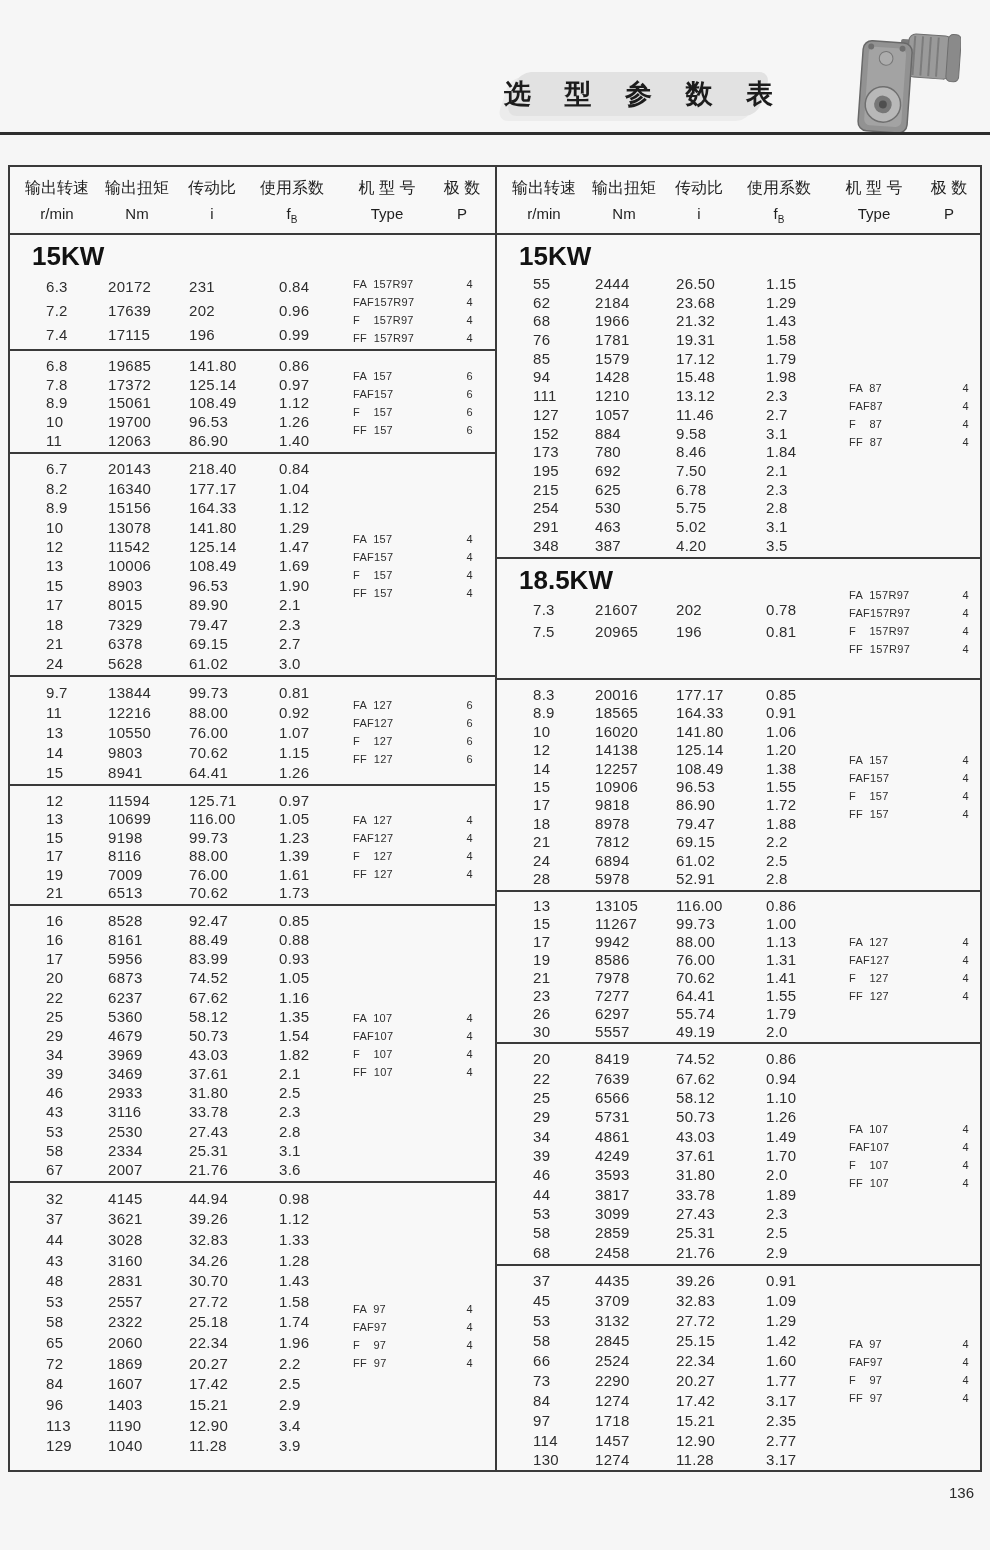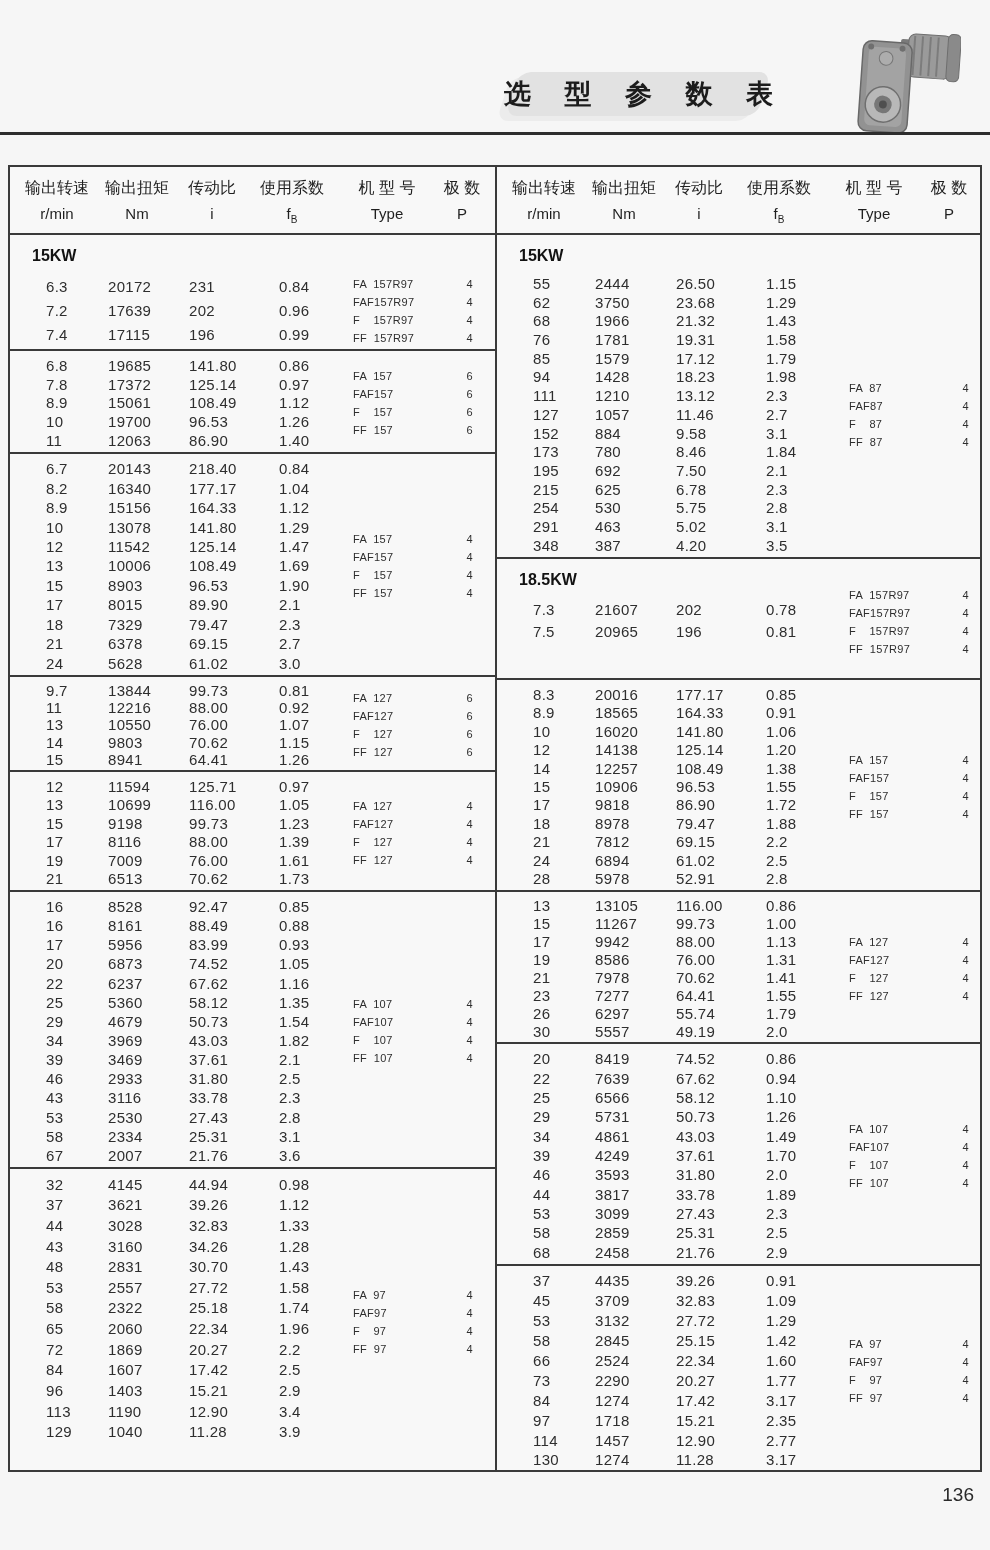"15KW" .kw { font-size: 16px -> 26px }
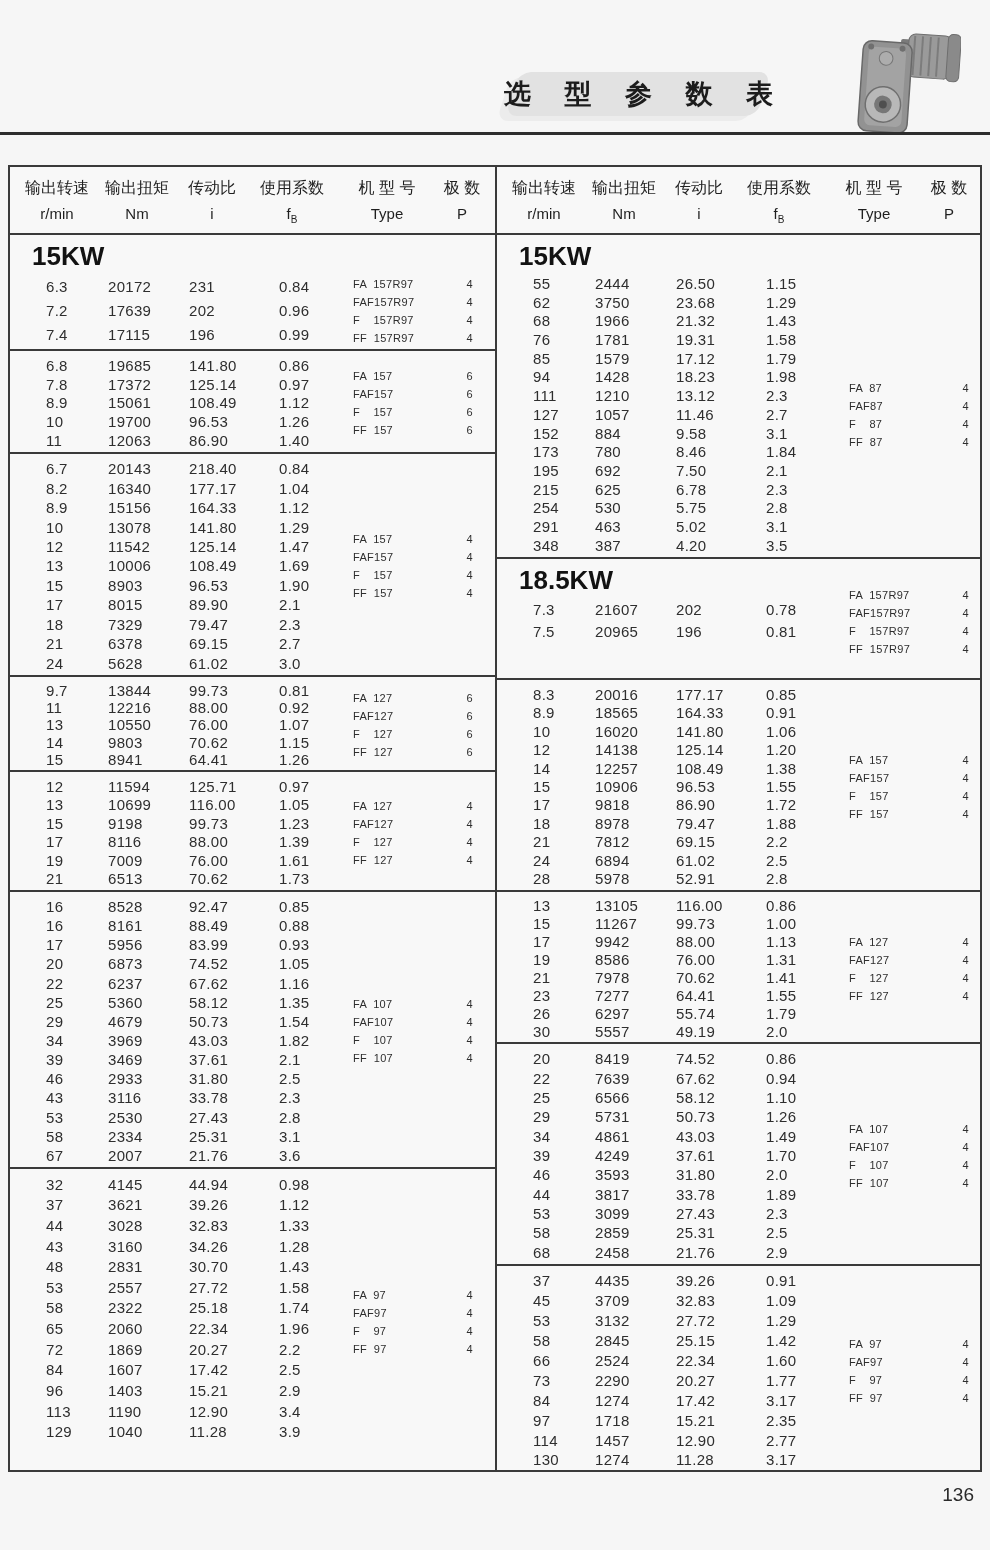"3750" span.c1 { text: 3750 -> 2184 }
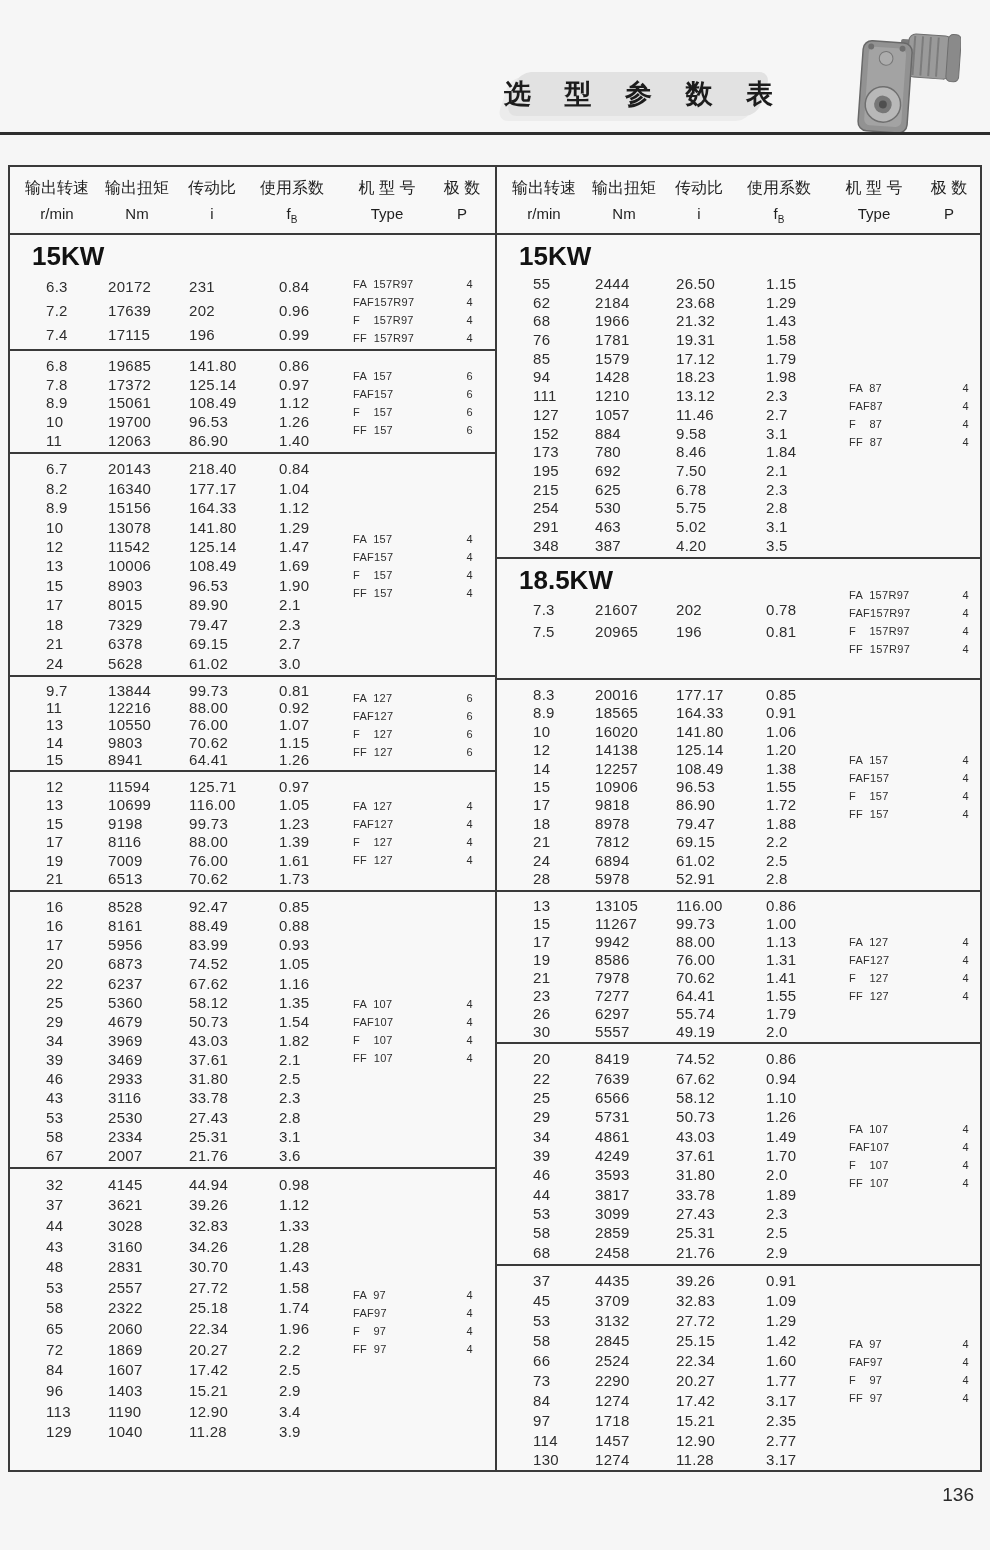"18.23" span.c2 { text: 18.23 -> 15.48 }
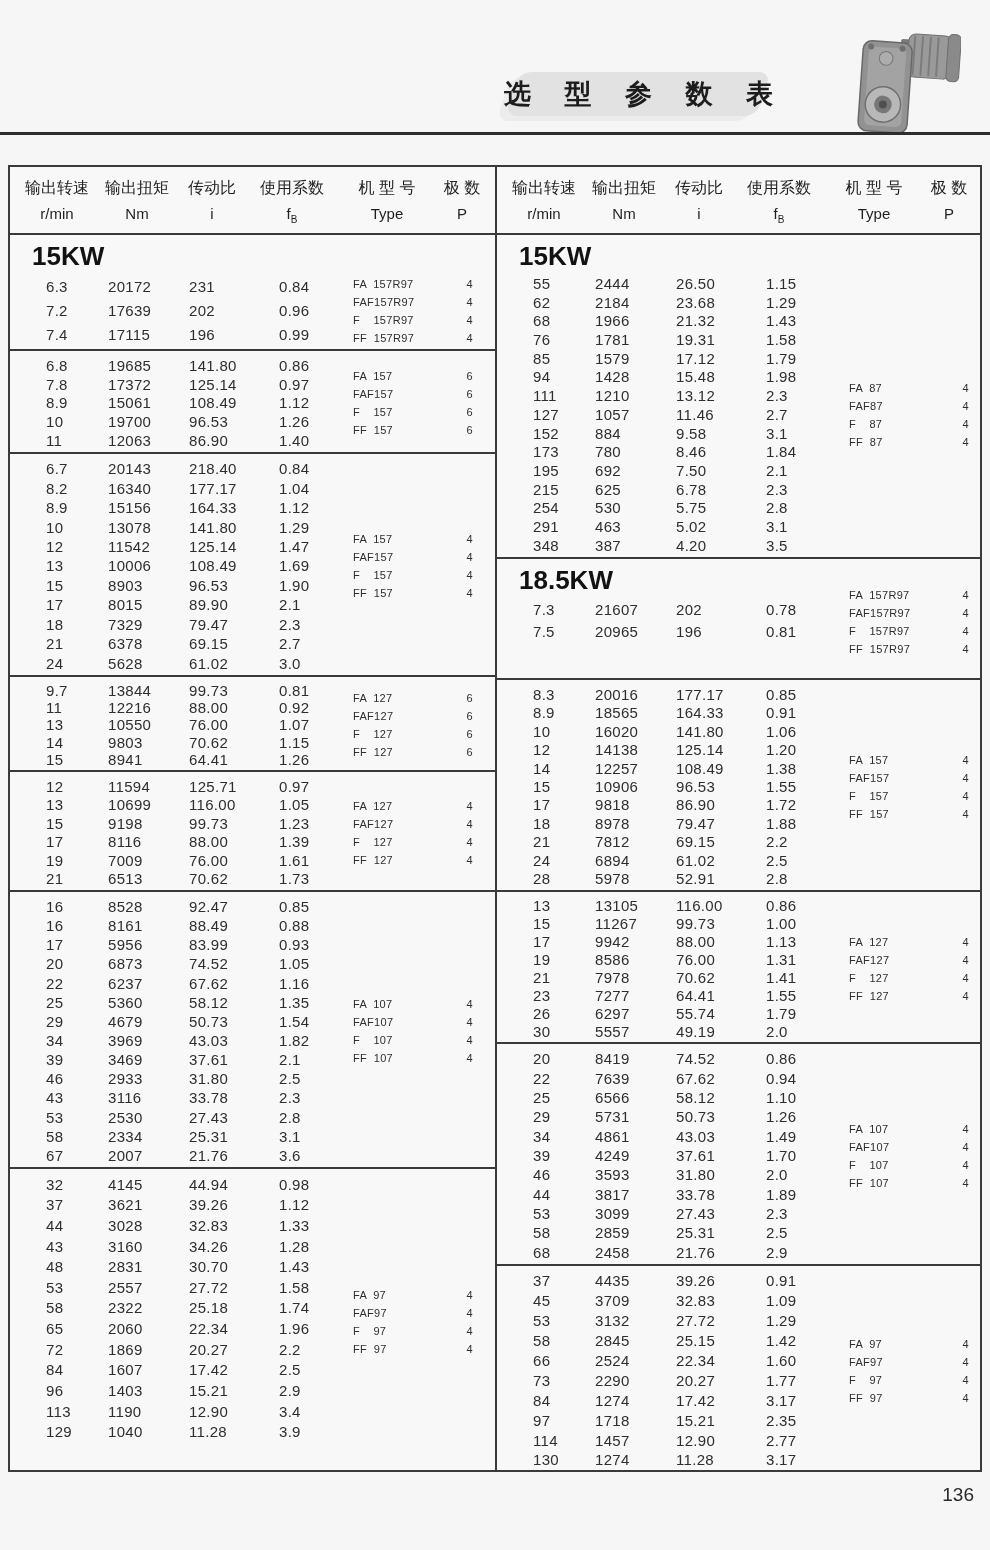"9.7" .L3 { height: 95px -> 109px }
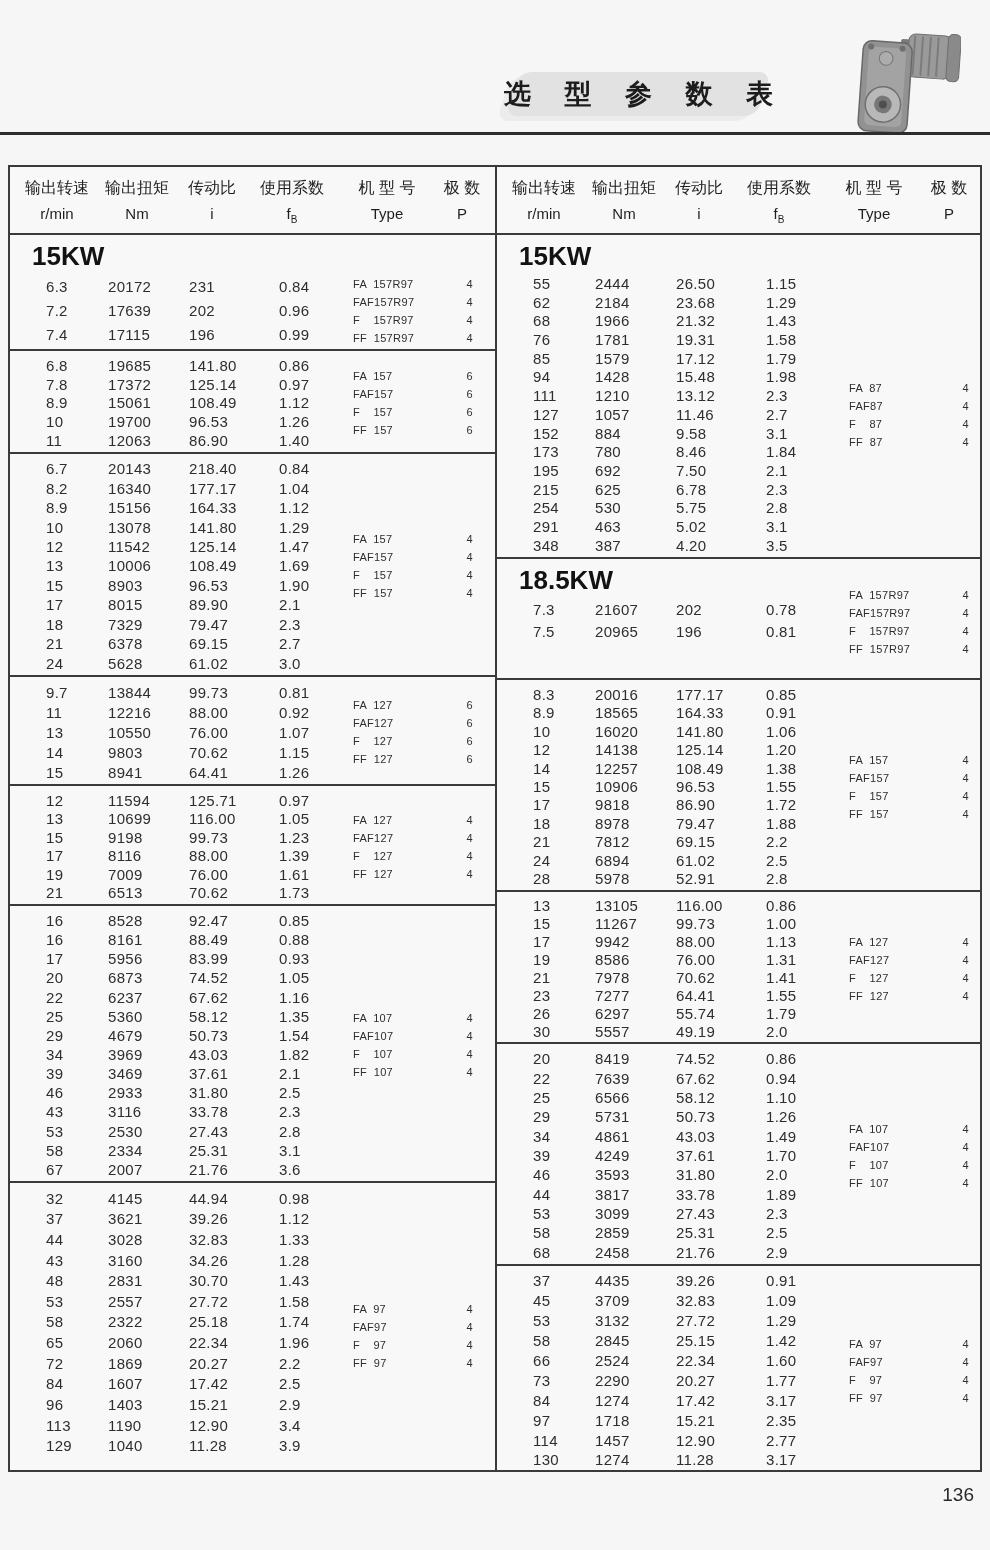"136" .page-num { font-size: 19px -> 15px }
